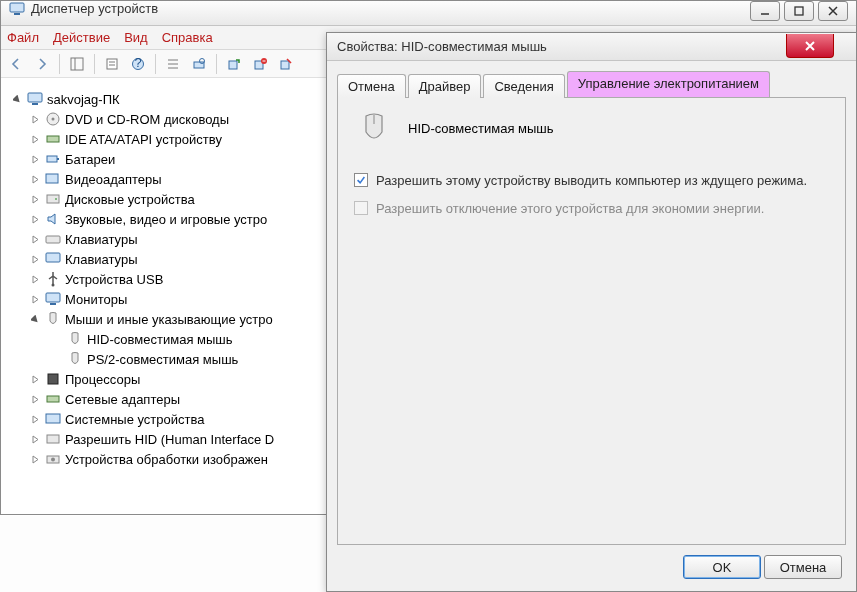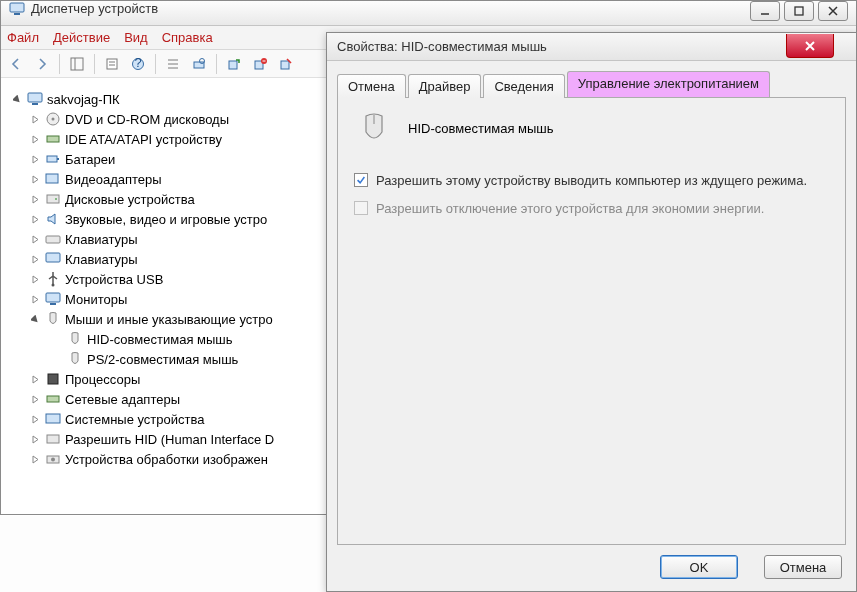"OK" .prop-buttons { gap: 26px -> 3px }
